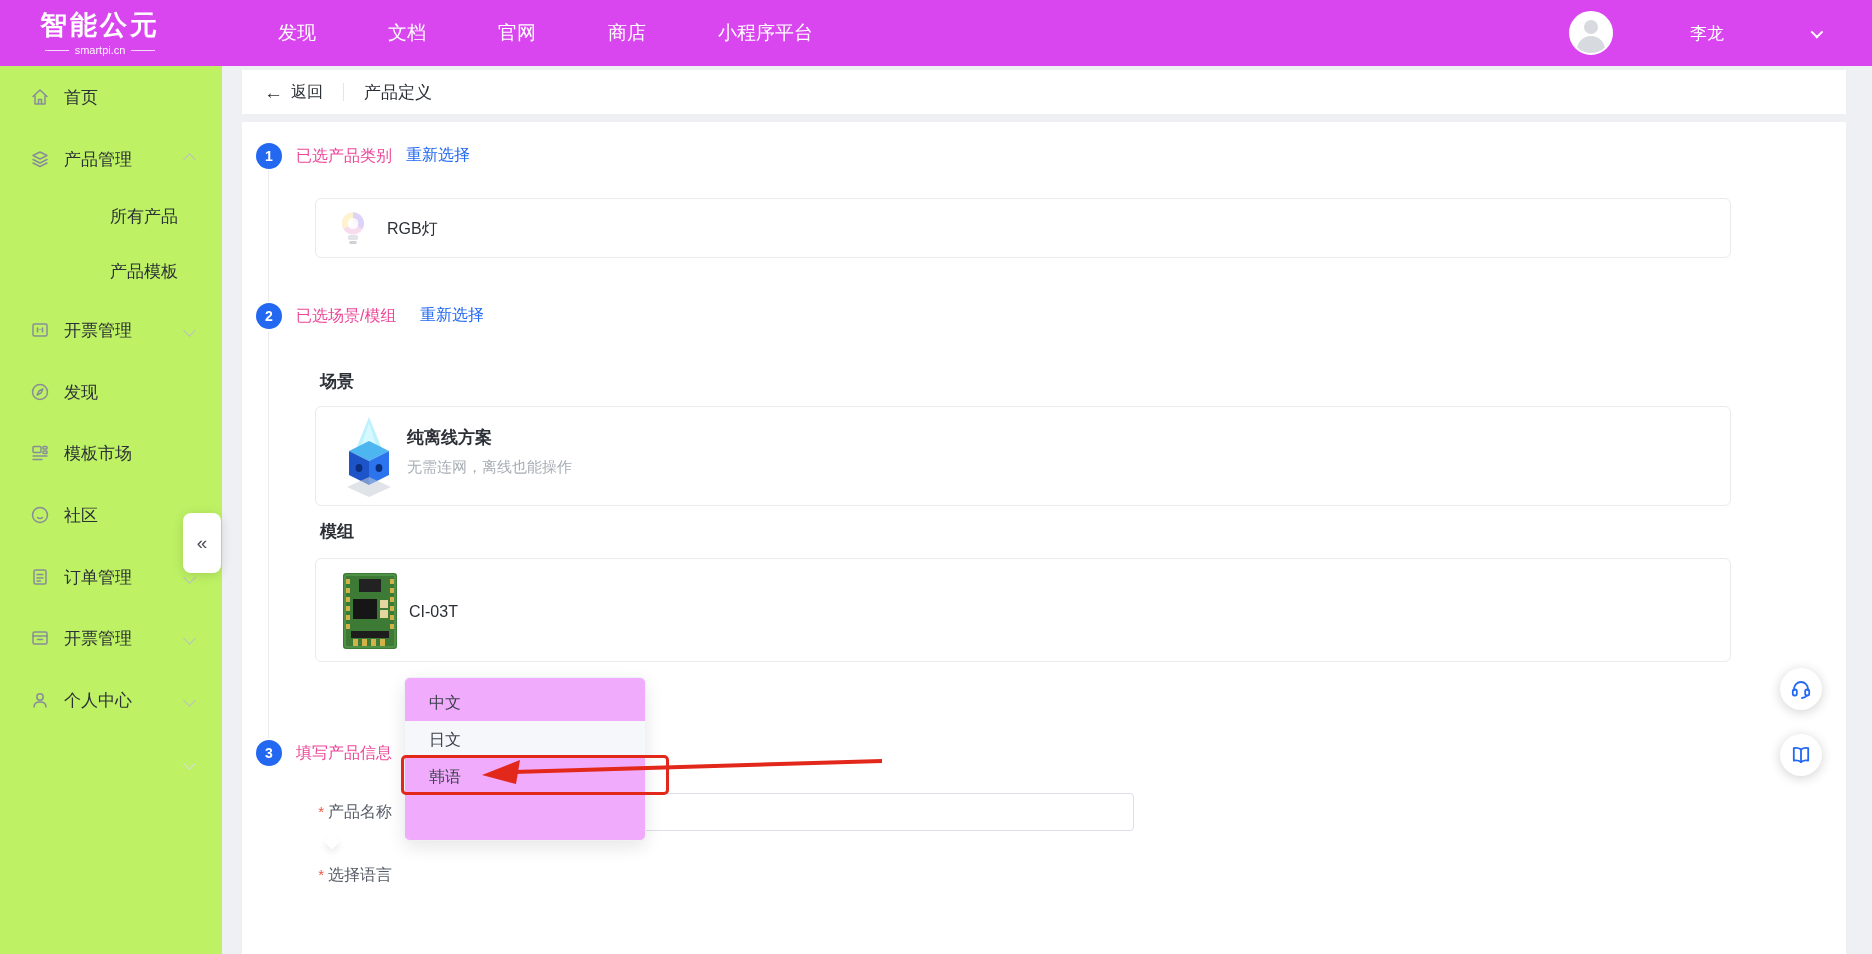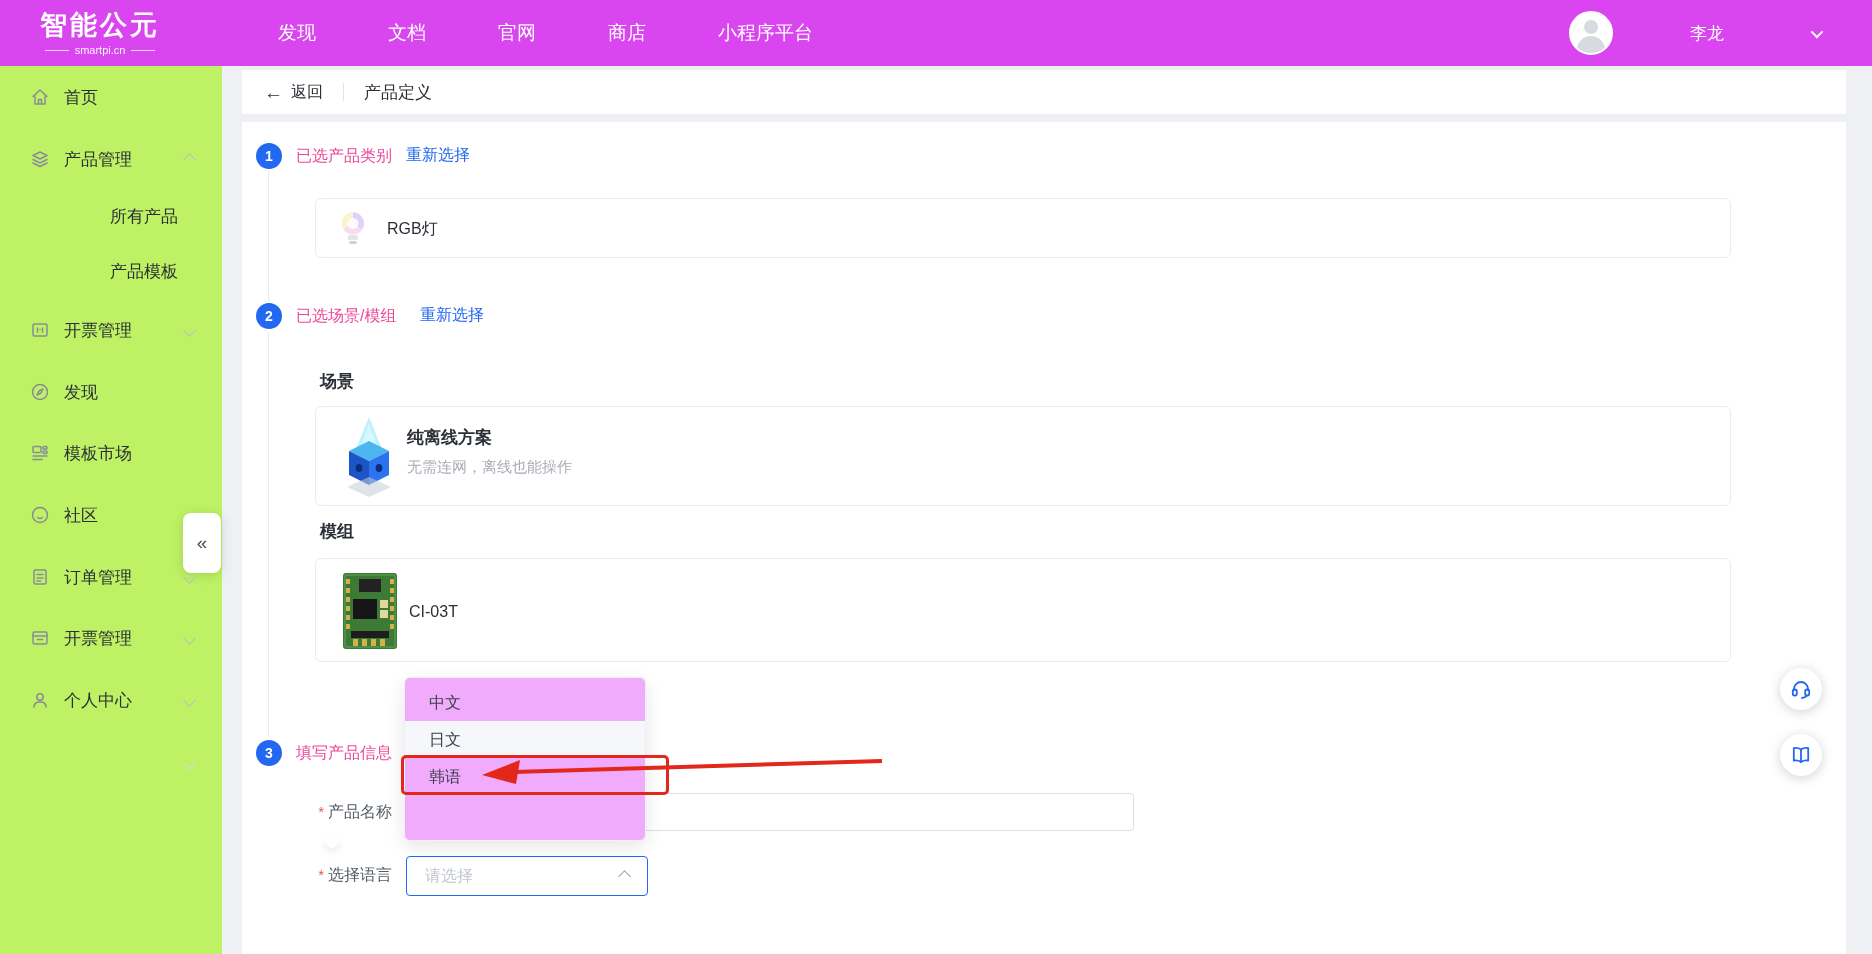"请选择" div.select-box { html: <div> <span>请选择</span> <span></span> </div> -> none }
